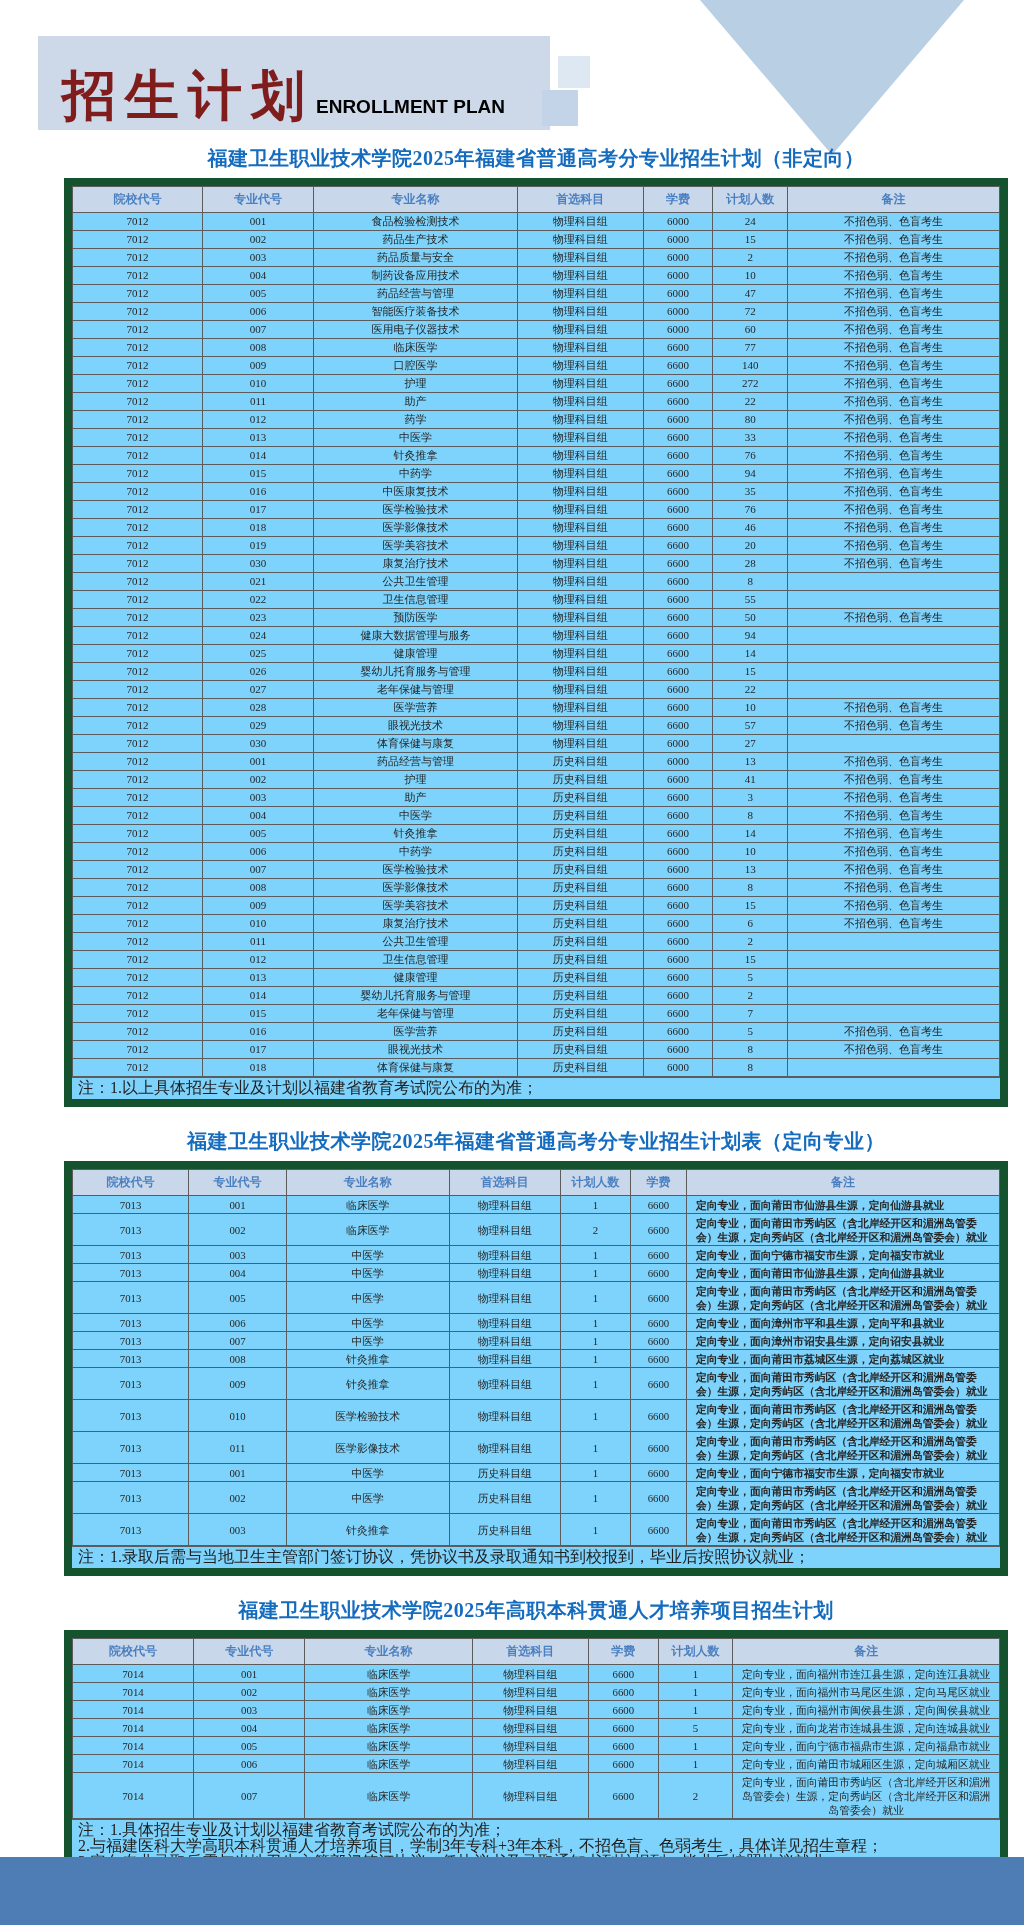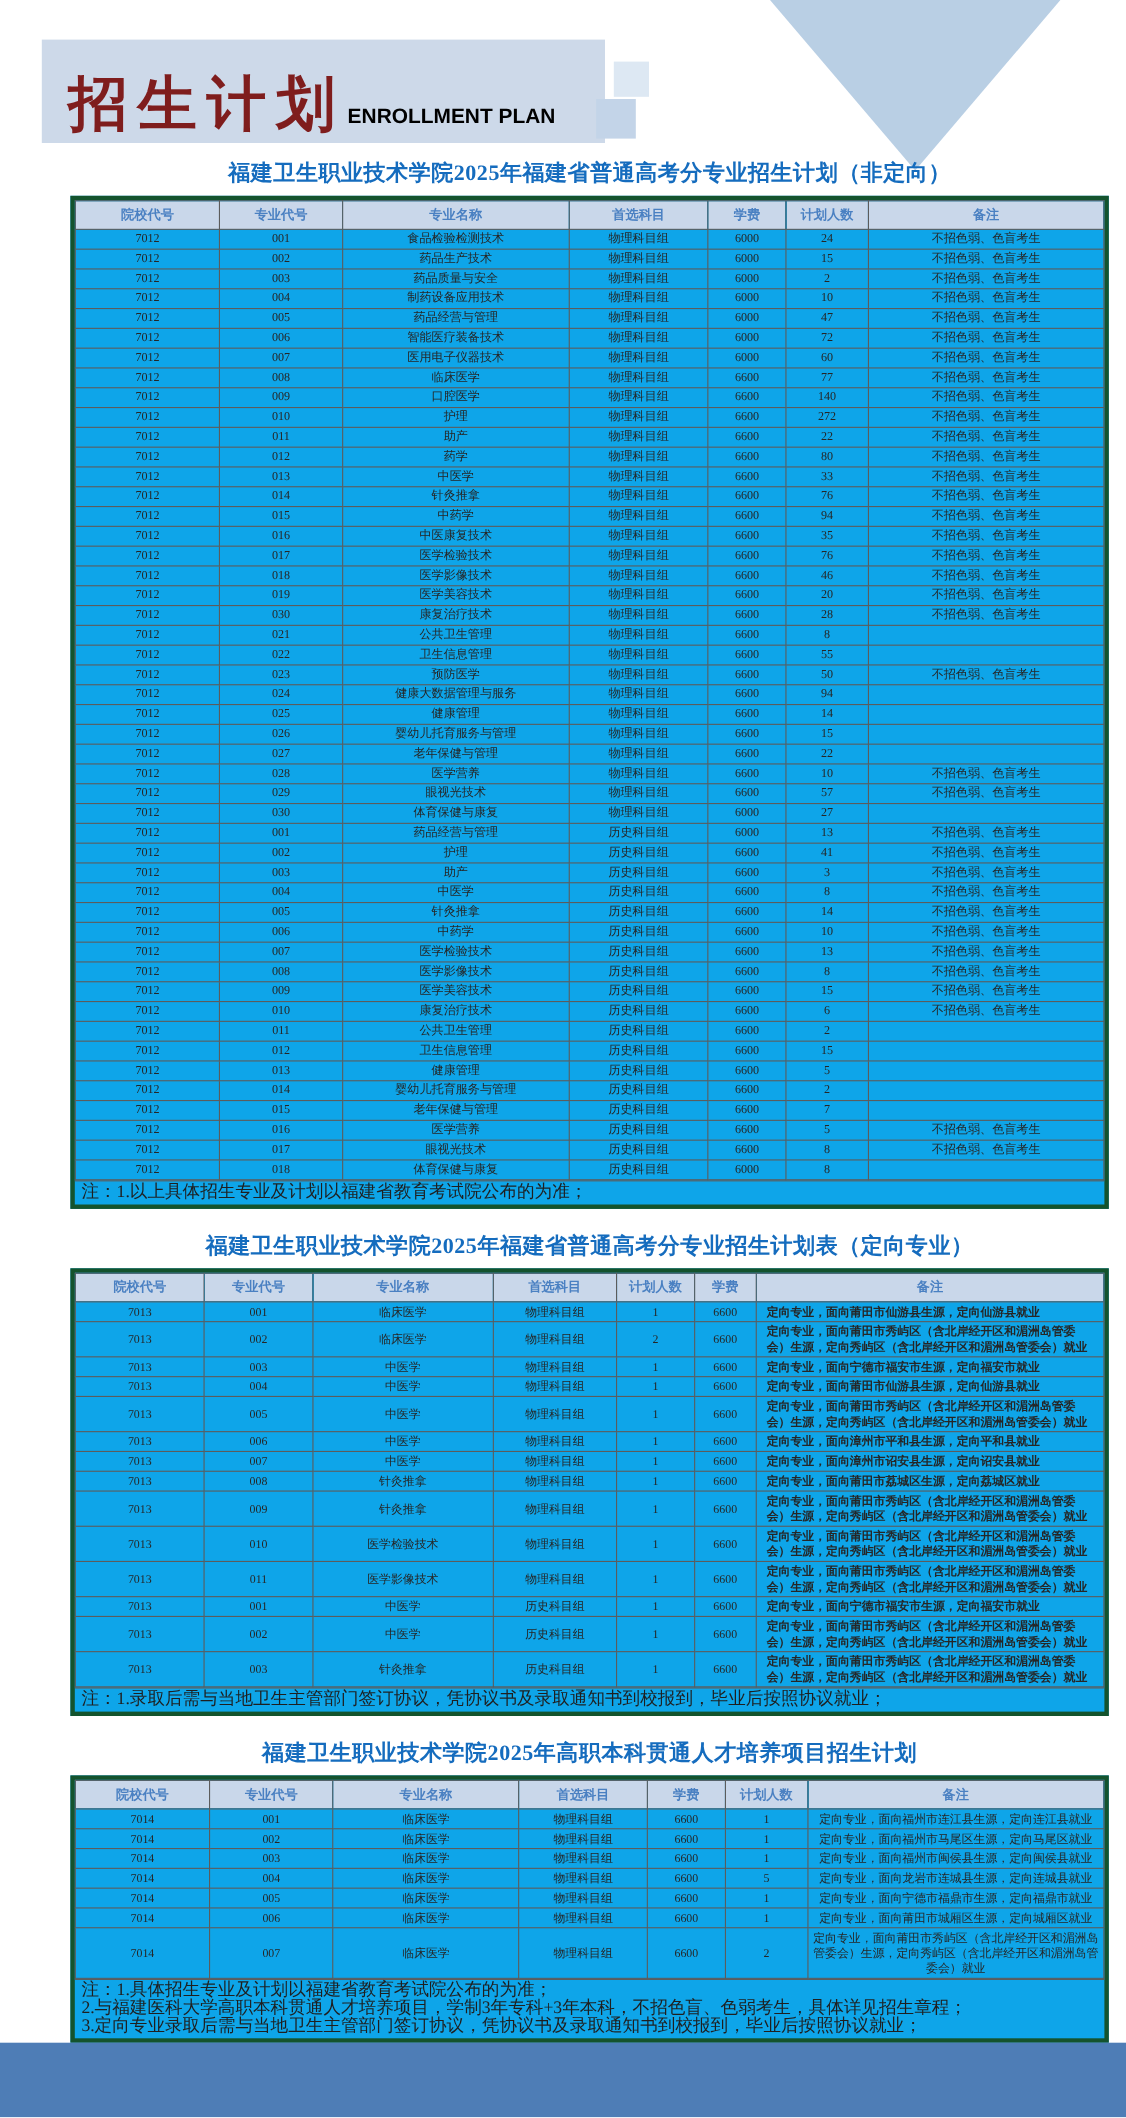"院校代号" .tbox { background: #0ea5e9 -> #7dd3fc; border: 4px solid #14532d -> 8px solid #14532d }
